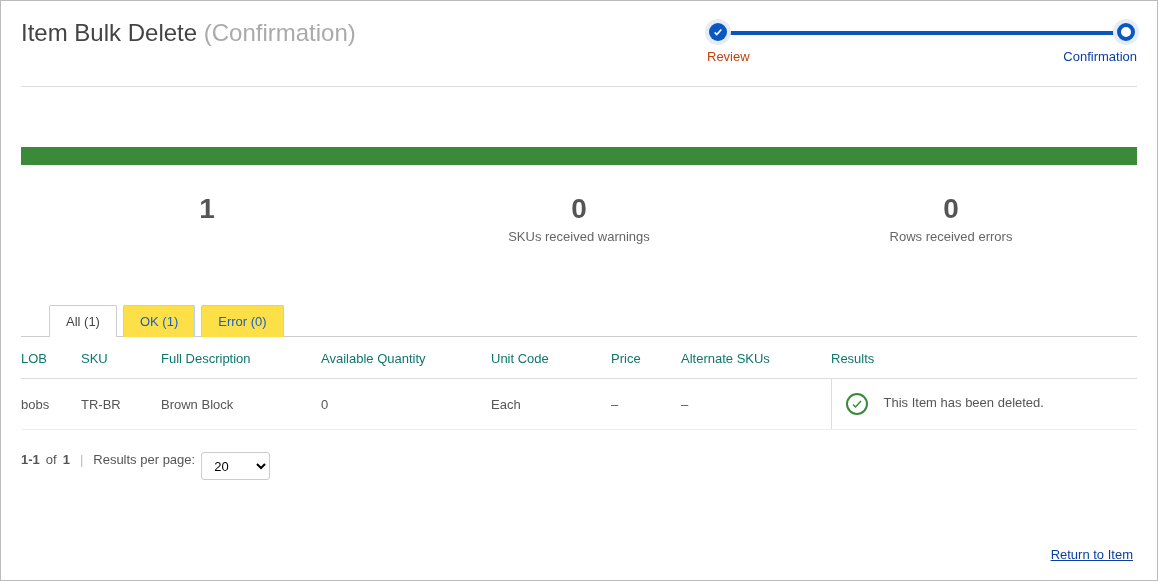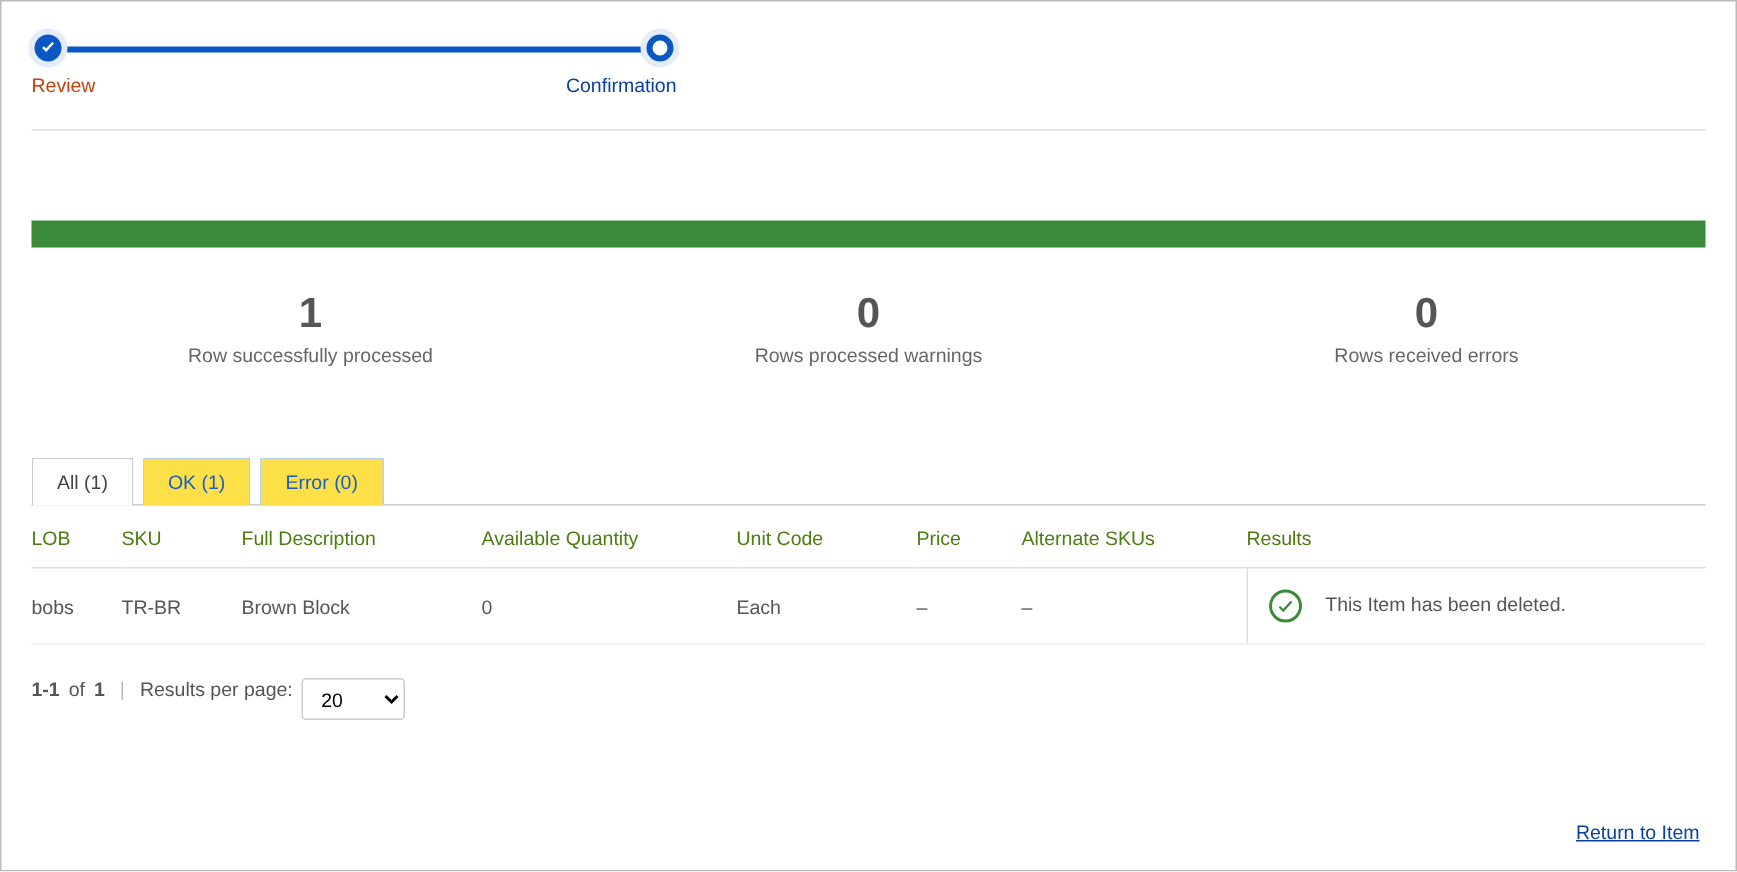"Item Bulk Delete (Confirmation)" h1.title { html: none -> <h1> <span>Item Bulk Delete </span><span>(Confirmation)</span> </h1> }
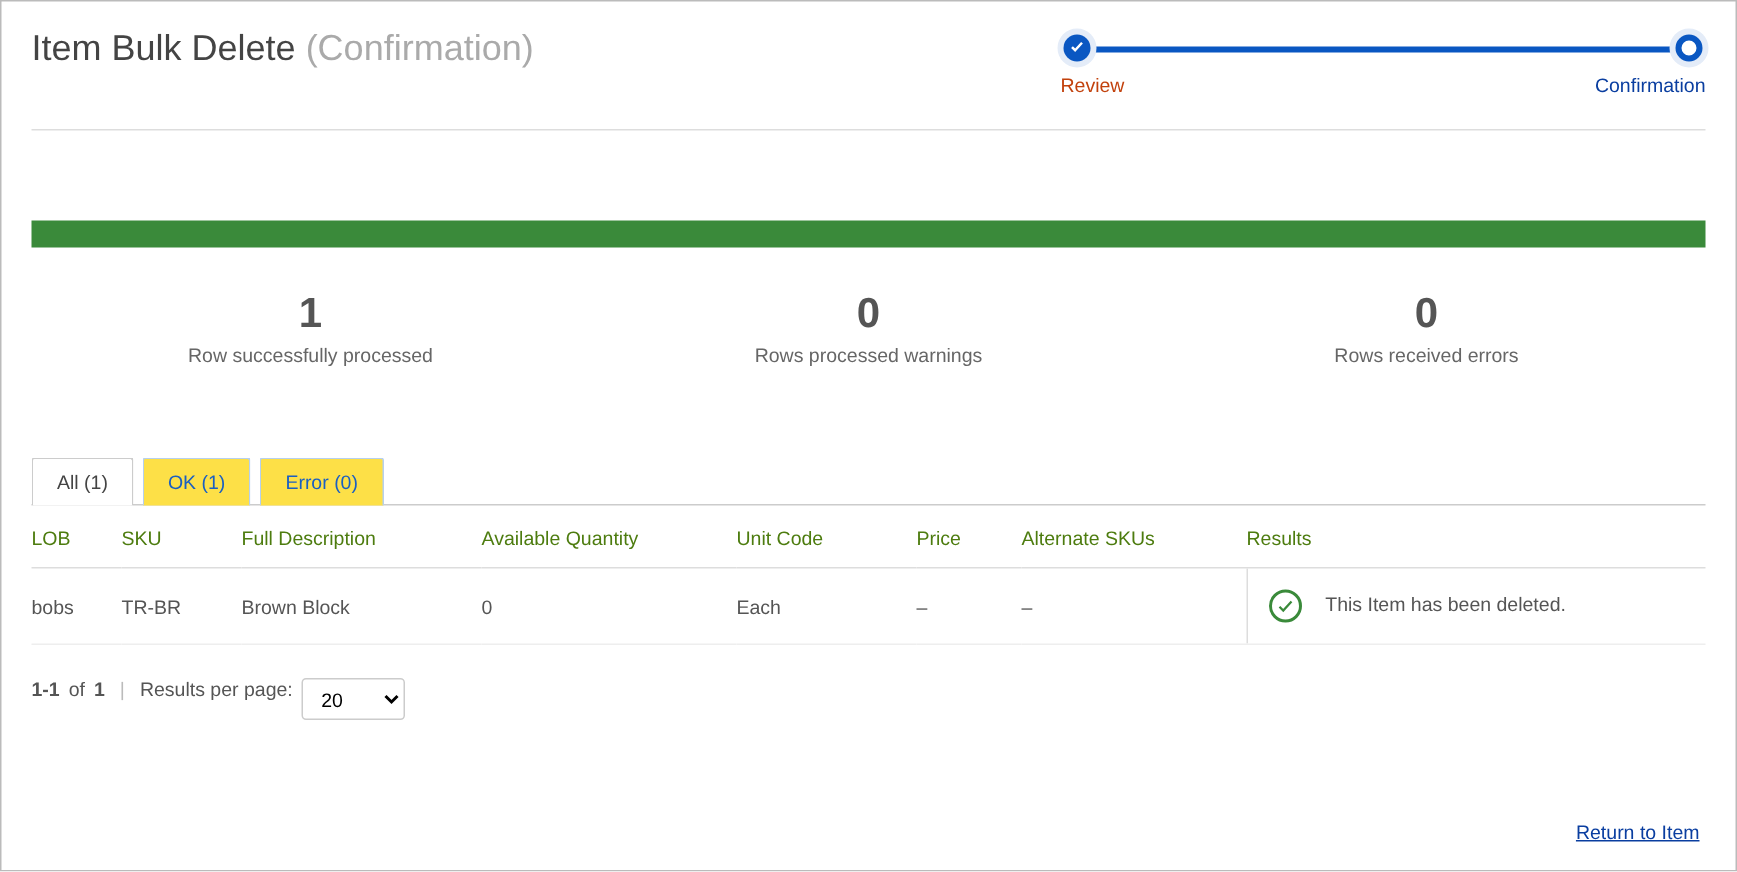"Row successfully processed" div.label { html: <div>Row successfully processed</div> -> none }
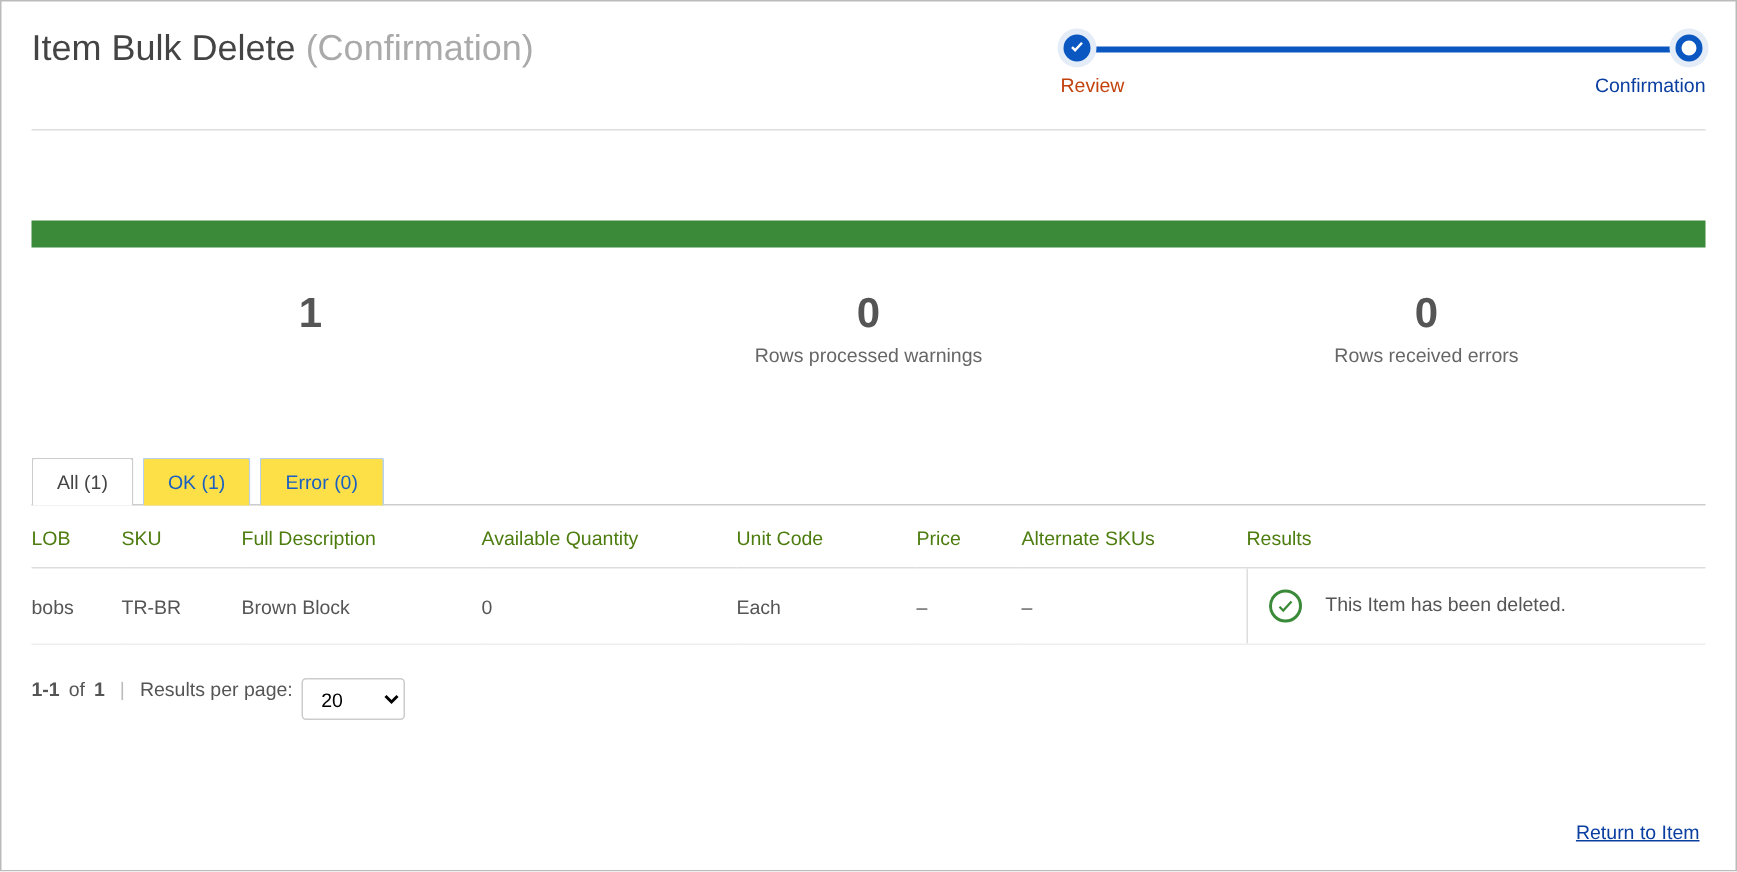"Rows processed warnings" div.label { text: Rows processed -> SKUs received }
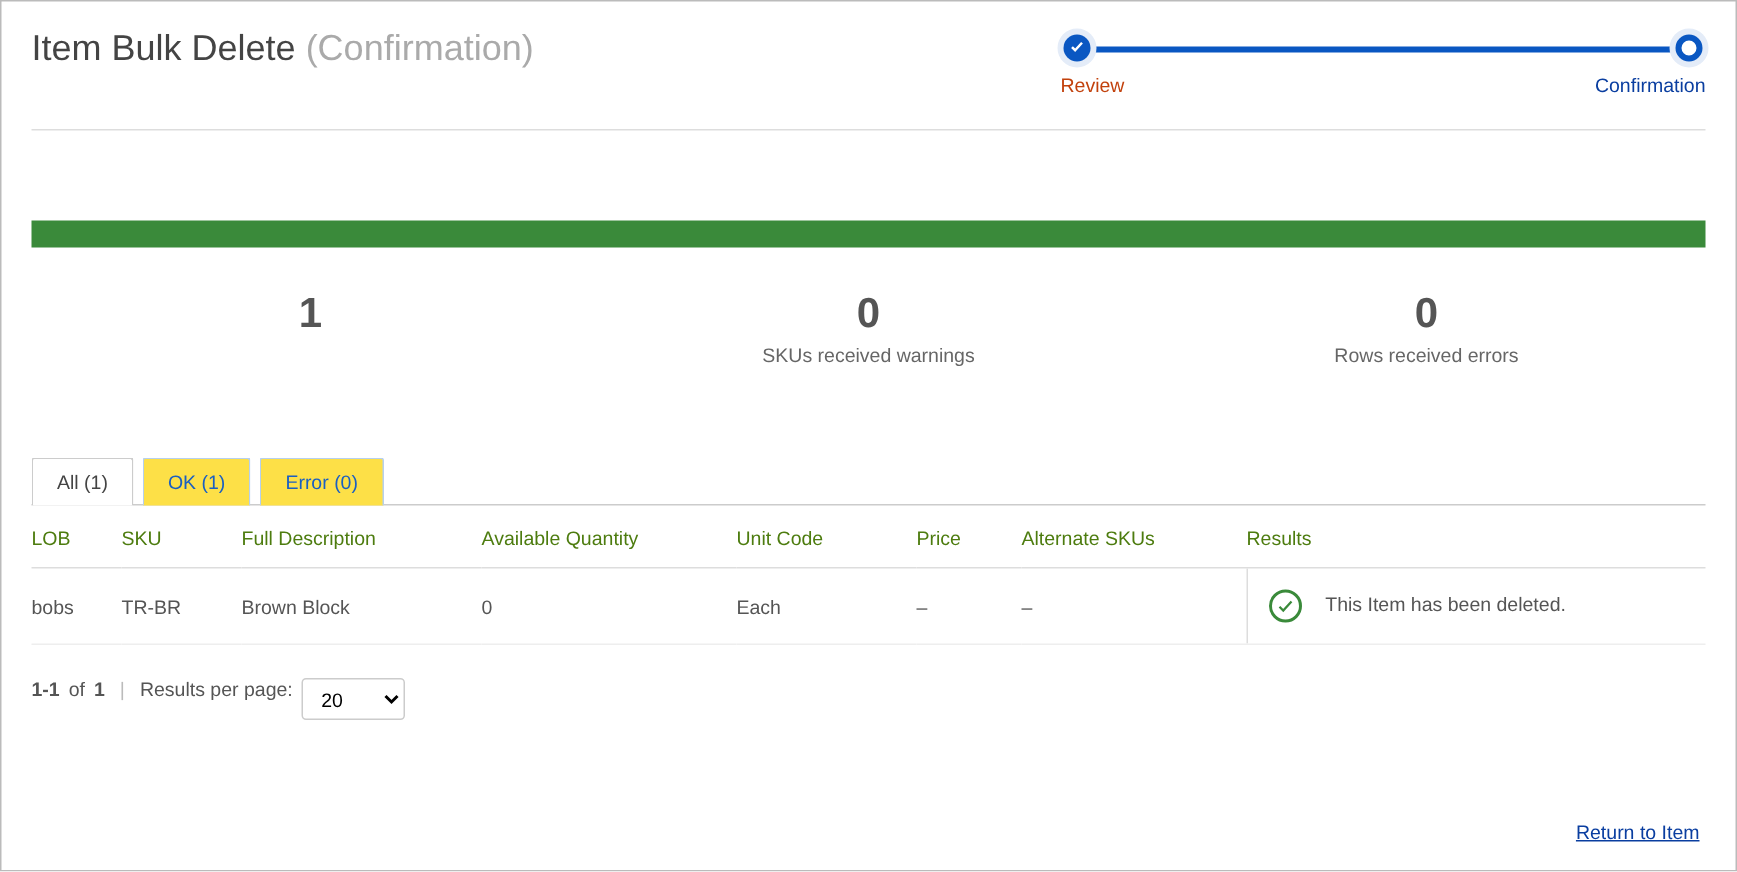"All (1)" .tab.active { margin-left: none -> 28px }
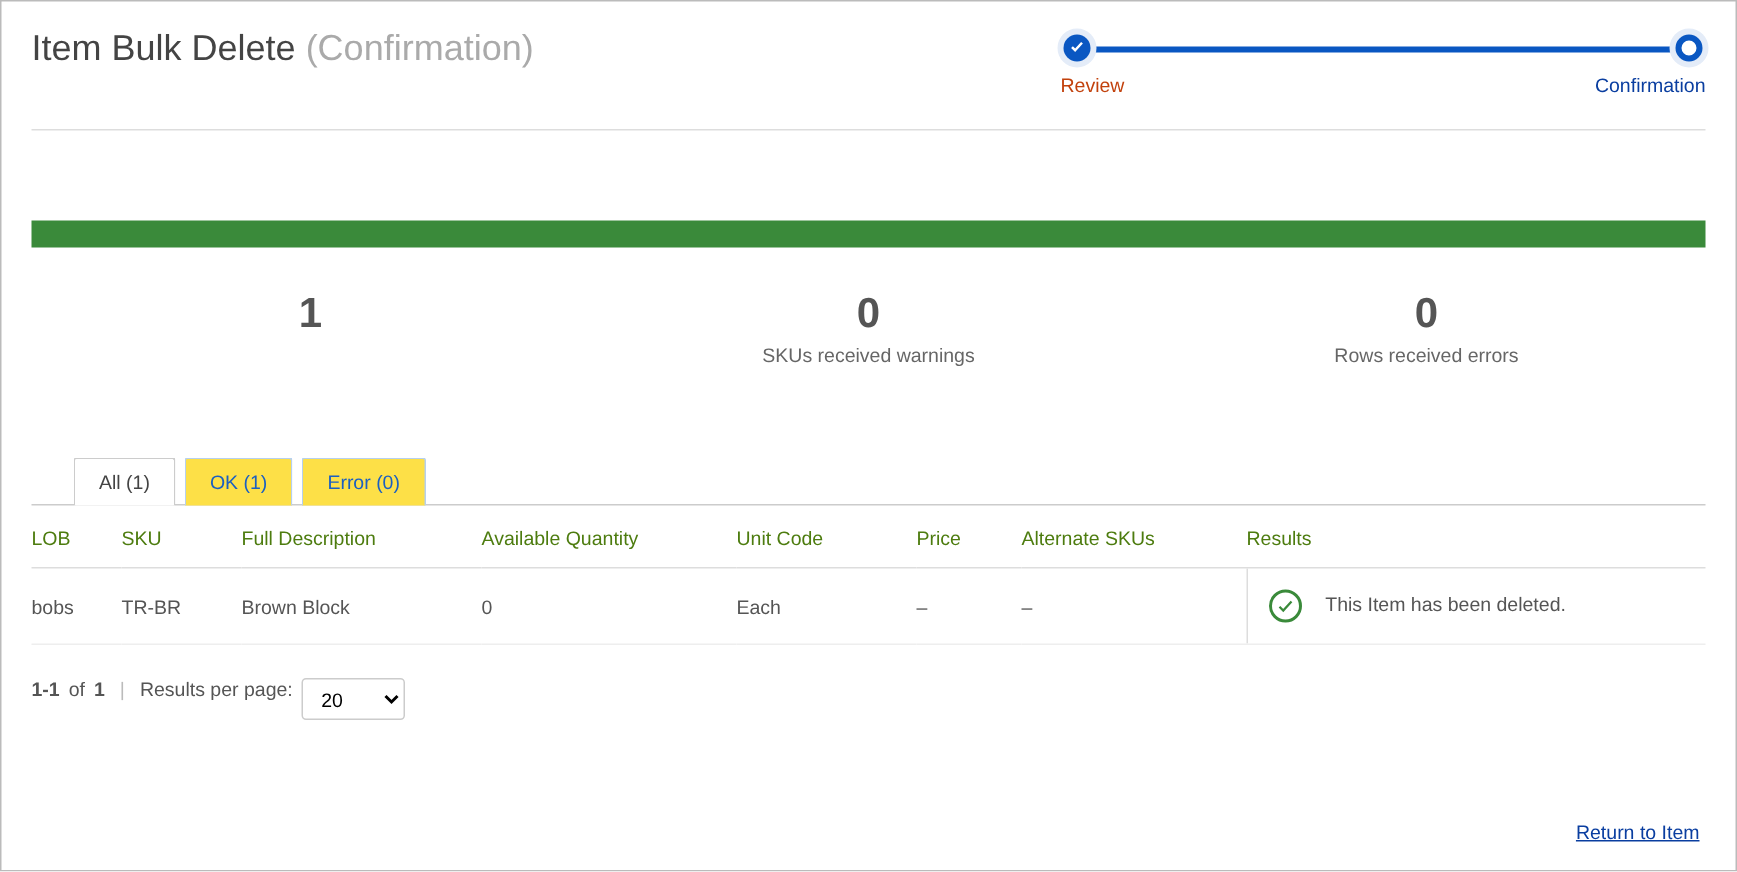"LOB" th { color: #4d7c0f -> #0f766e }
